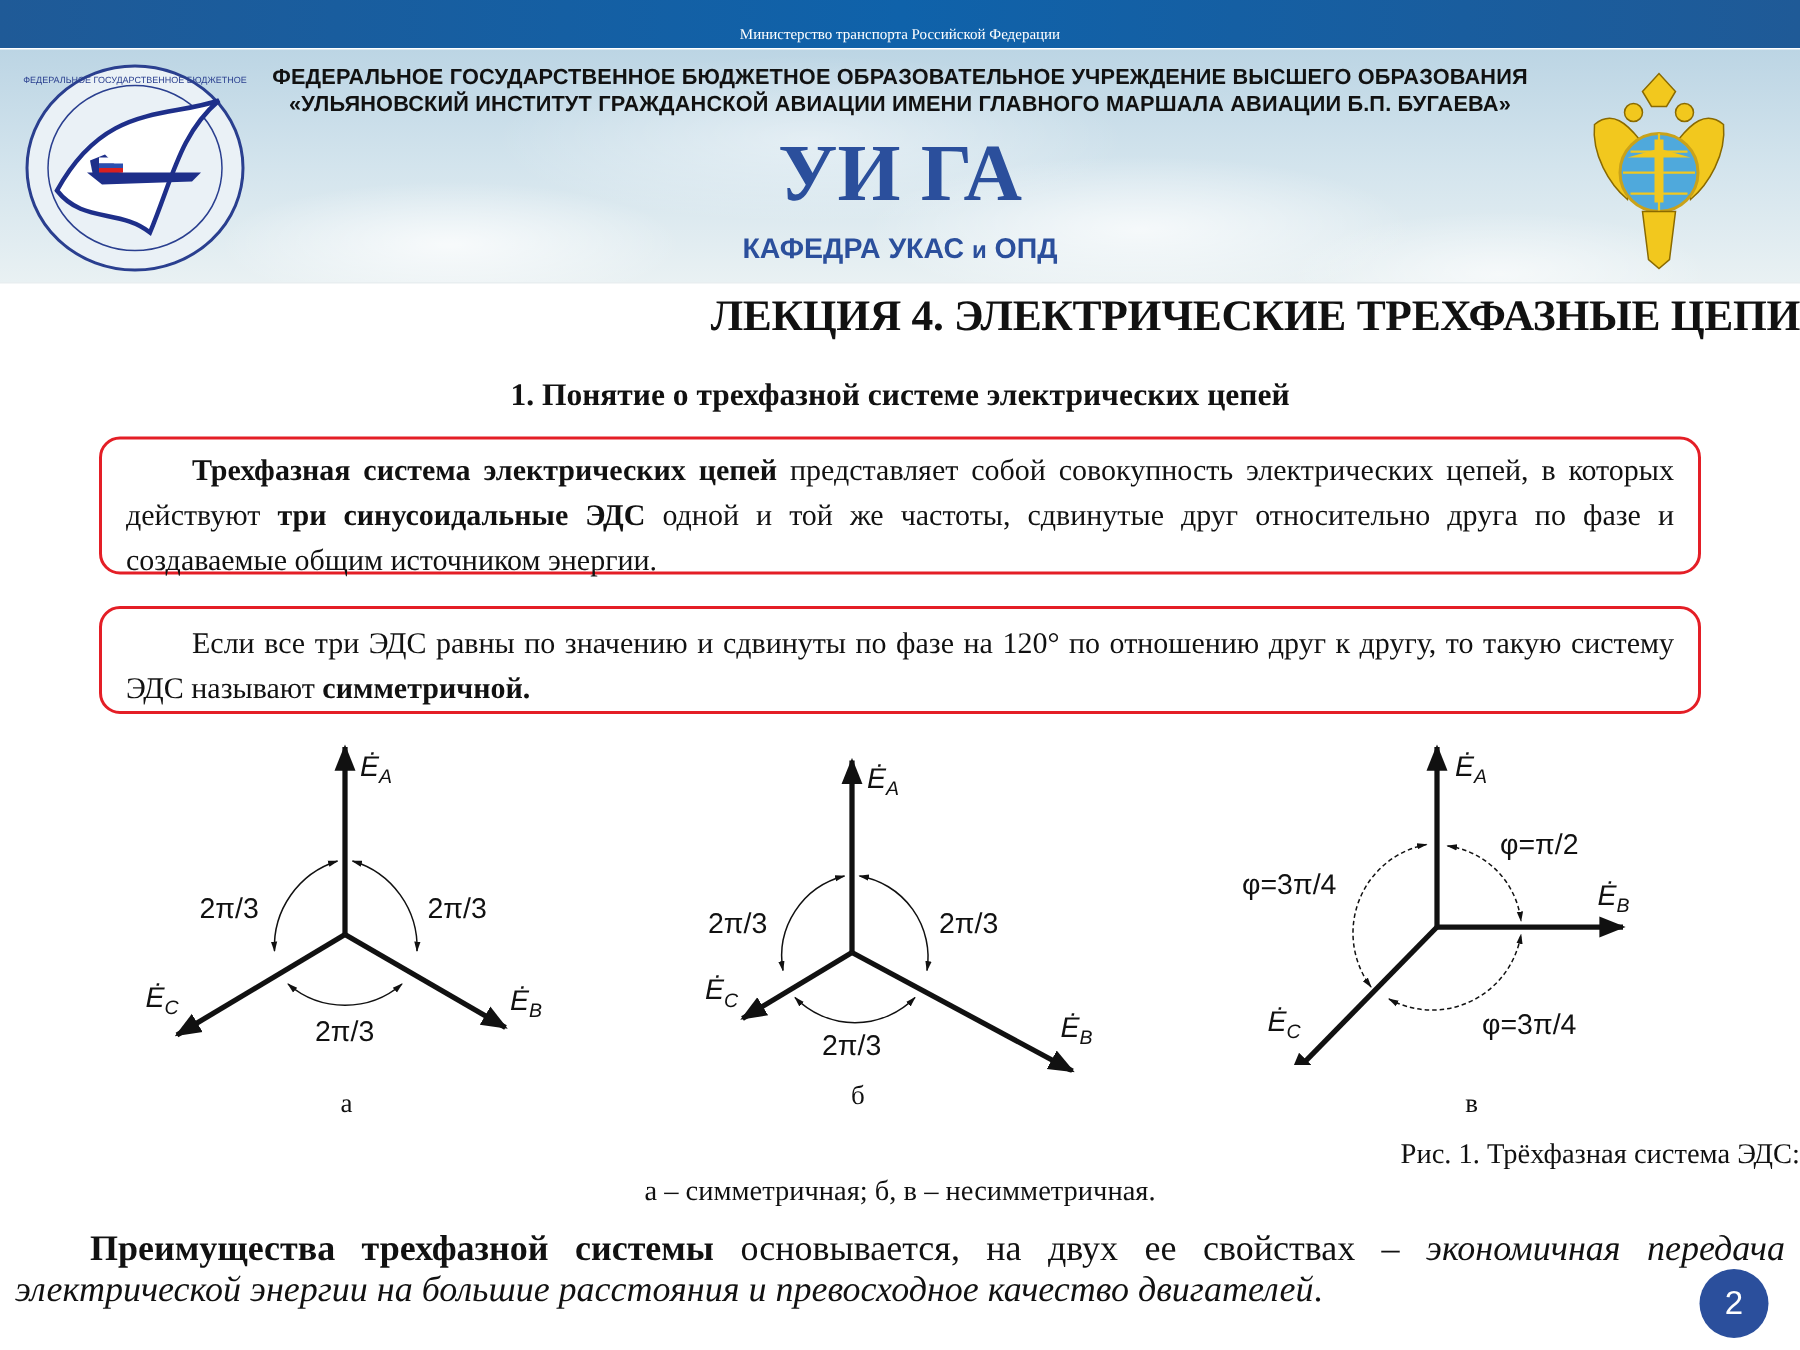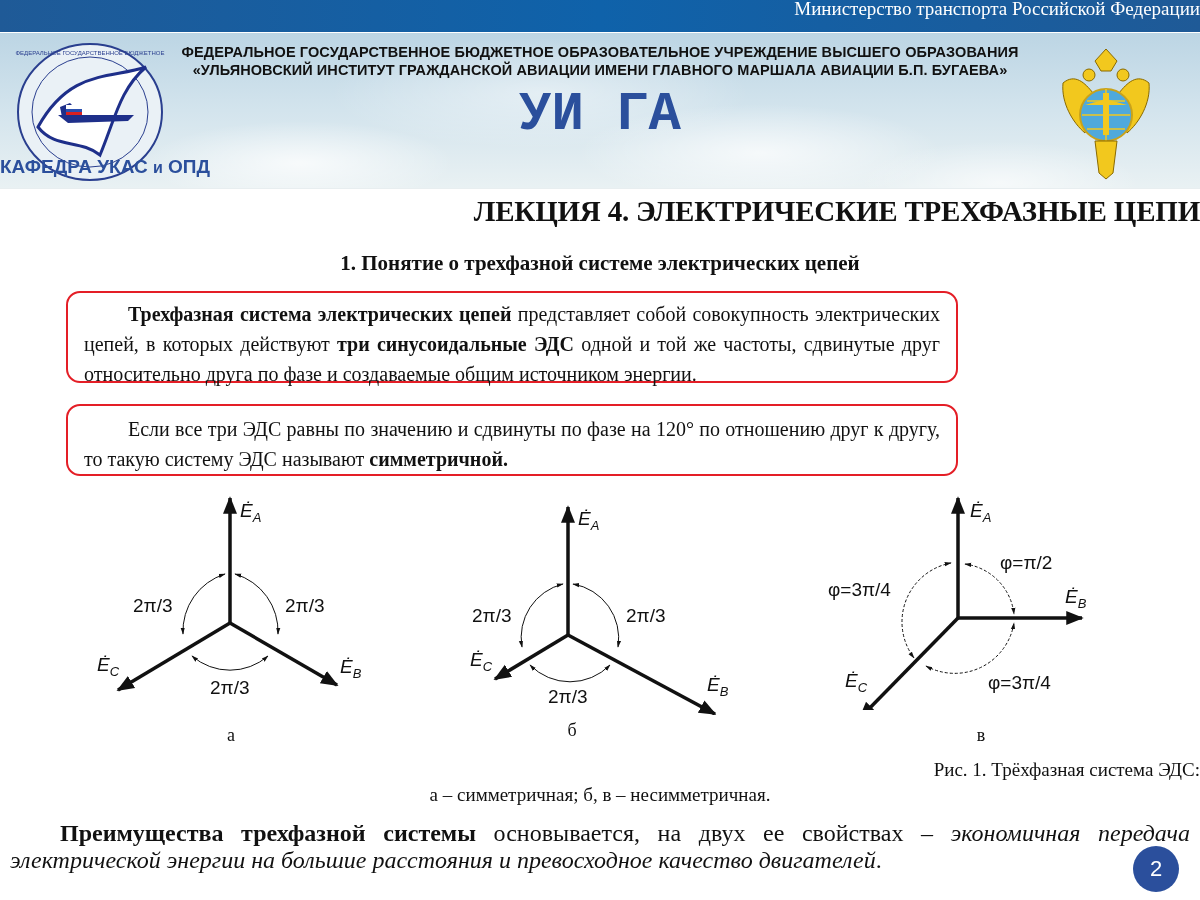"Министерство транспорта Российской" .topbar .l1 { font-size: 19px -> 10px; padding-top: 1px -> 16px; text-align: right -> none }
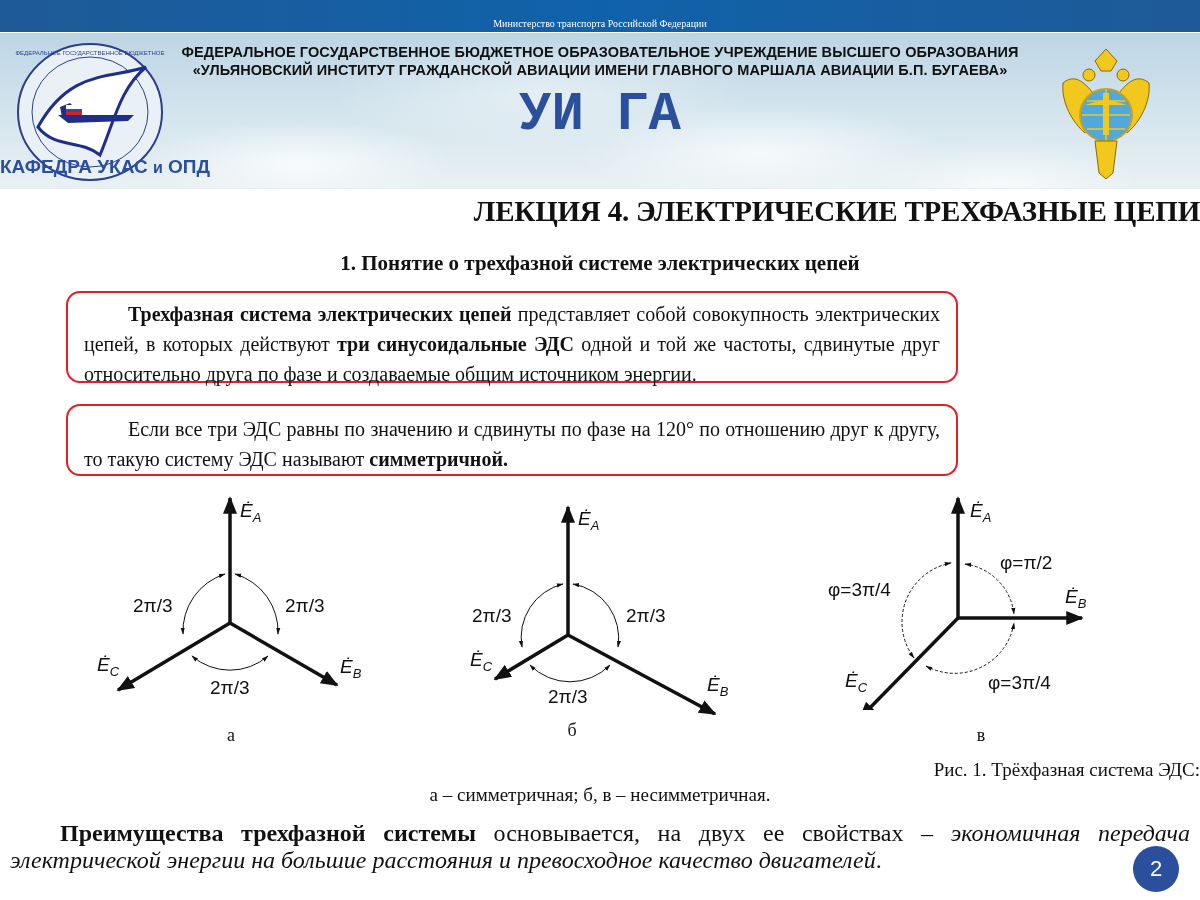"УИ ГА" .brand { font-family: Liberation Mono, monospace -> Liberation Serif, serif }
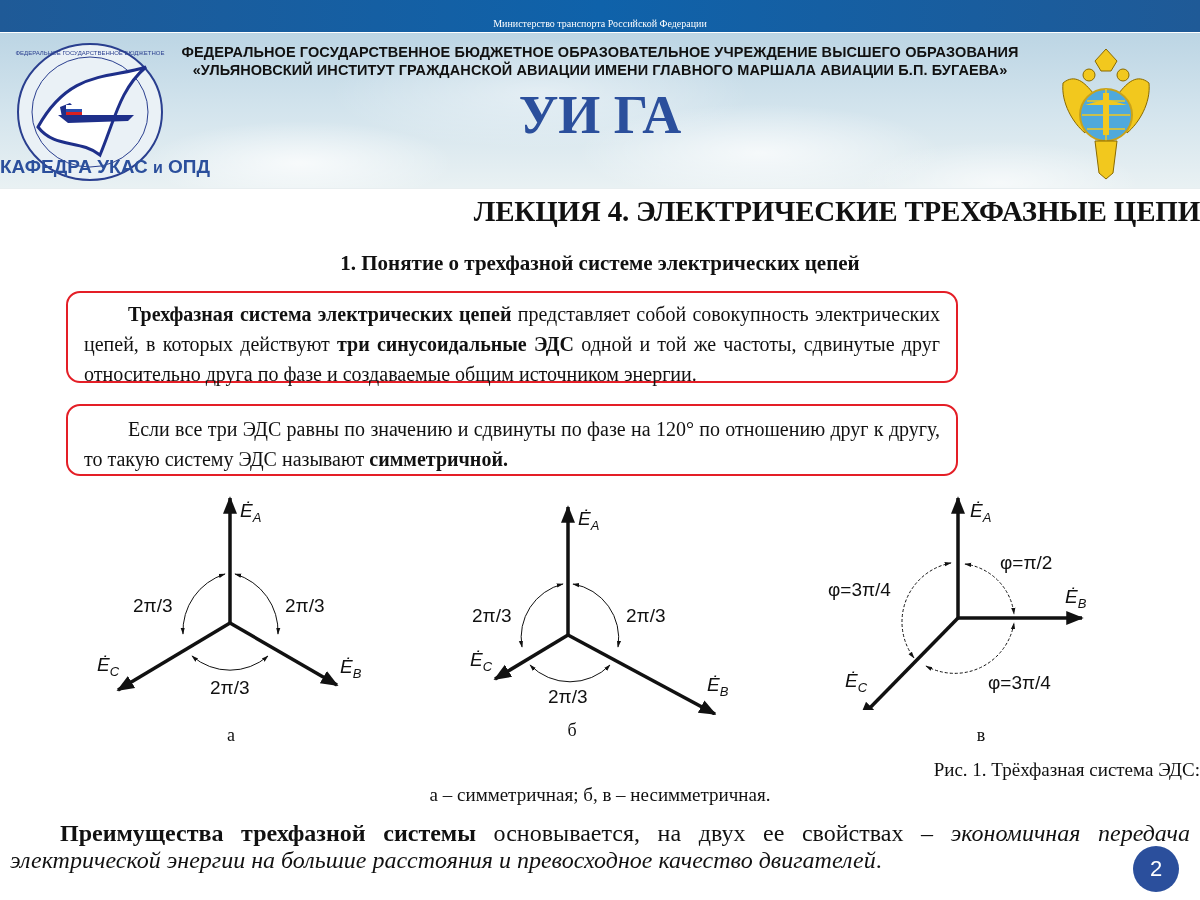"КАФЕДРА УКАС и ОПД" .dept { text-align: none -> center }
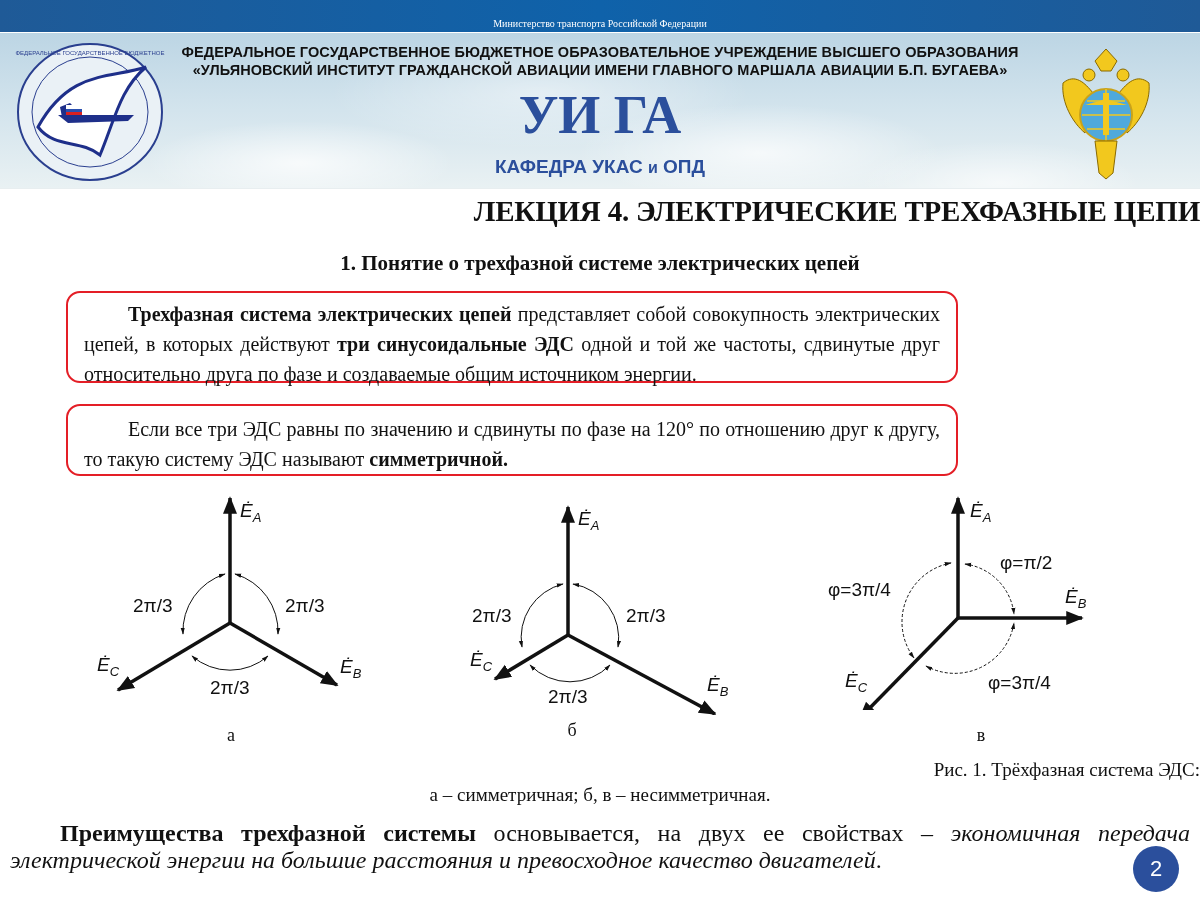"Трехфазная система электрических цепей" .box { width: 892px -> 1068px }
